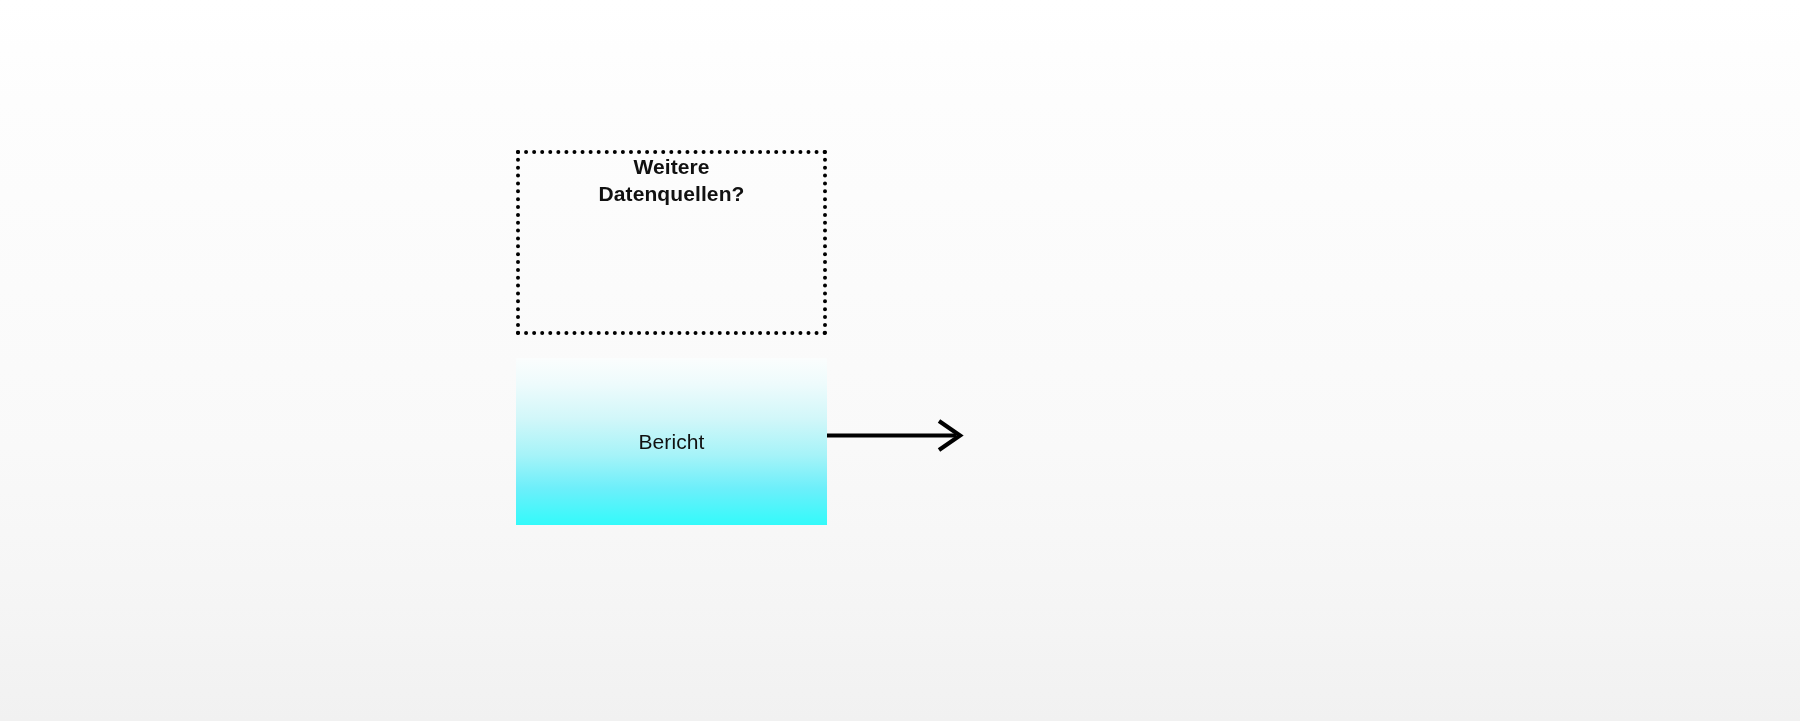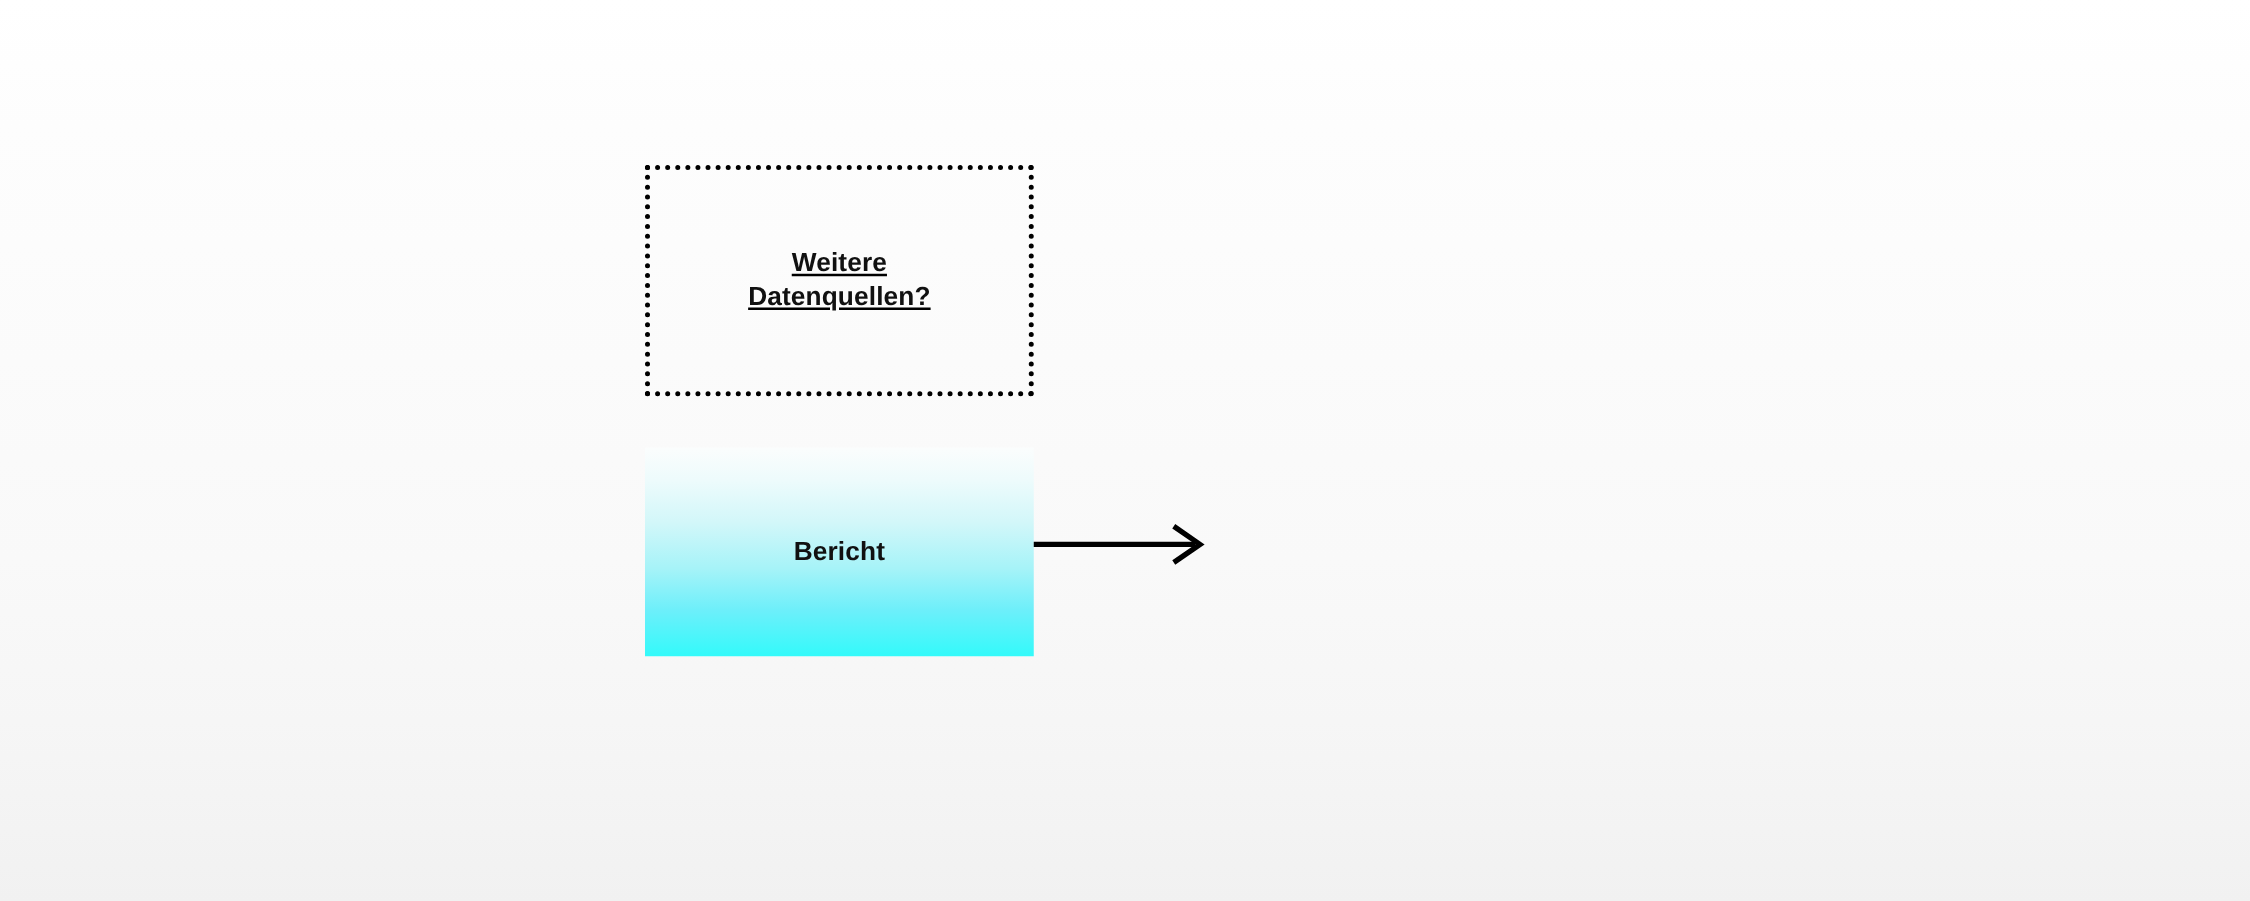"Weitere" .node-dotted { align-items: center -> flex-start; text-decoration: underline -> none; top: 132px -> 150px }
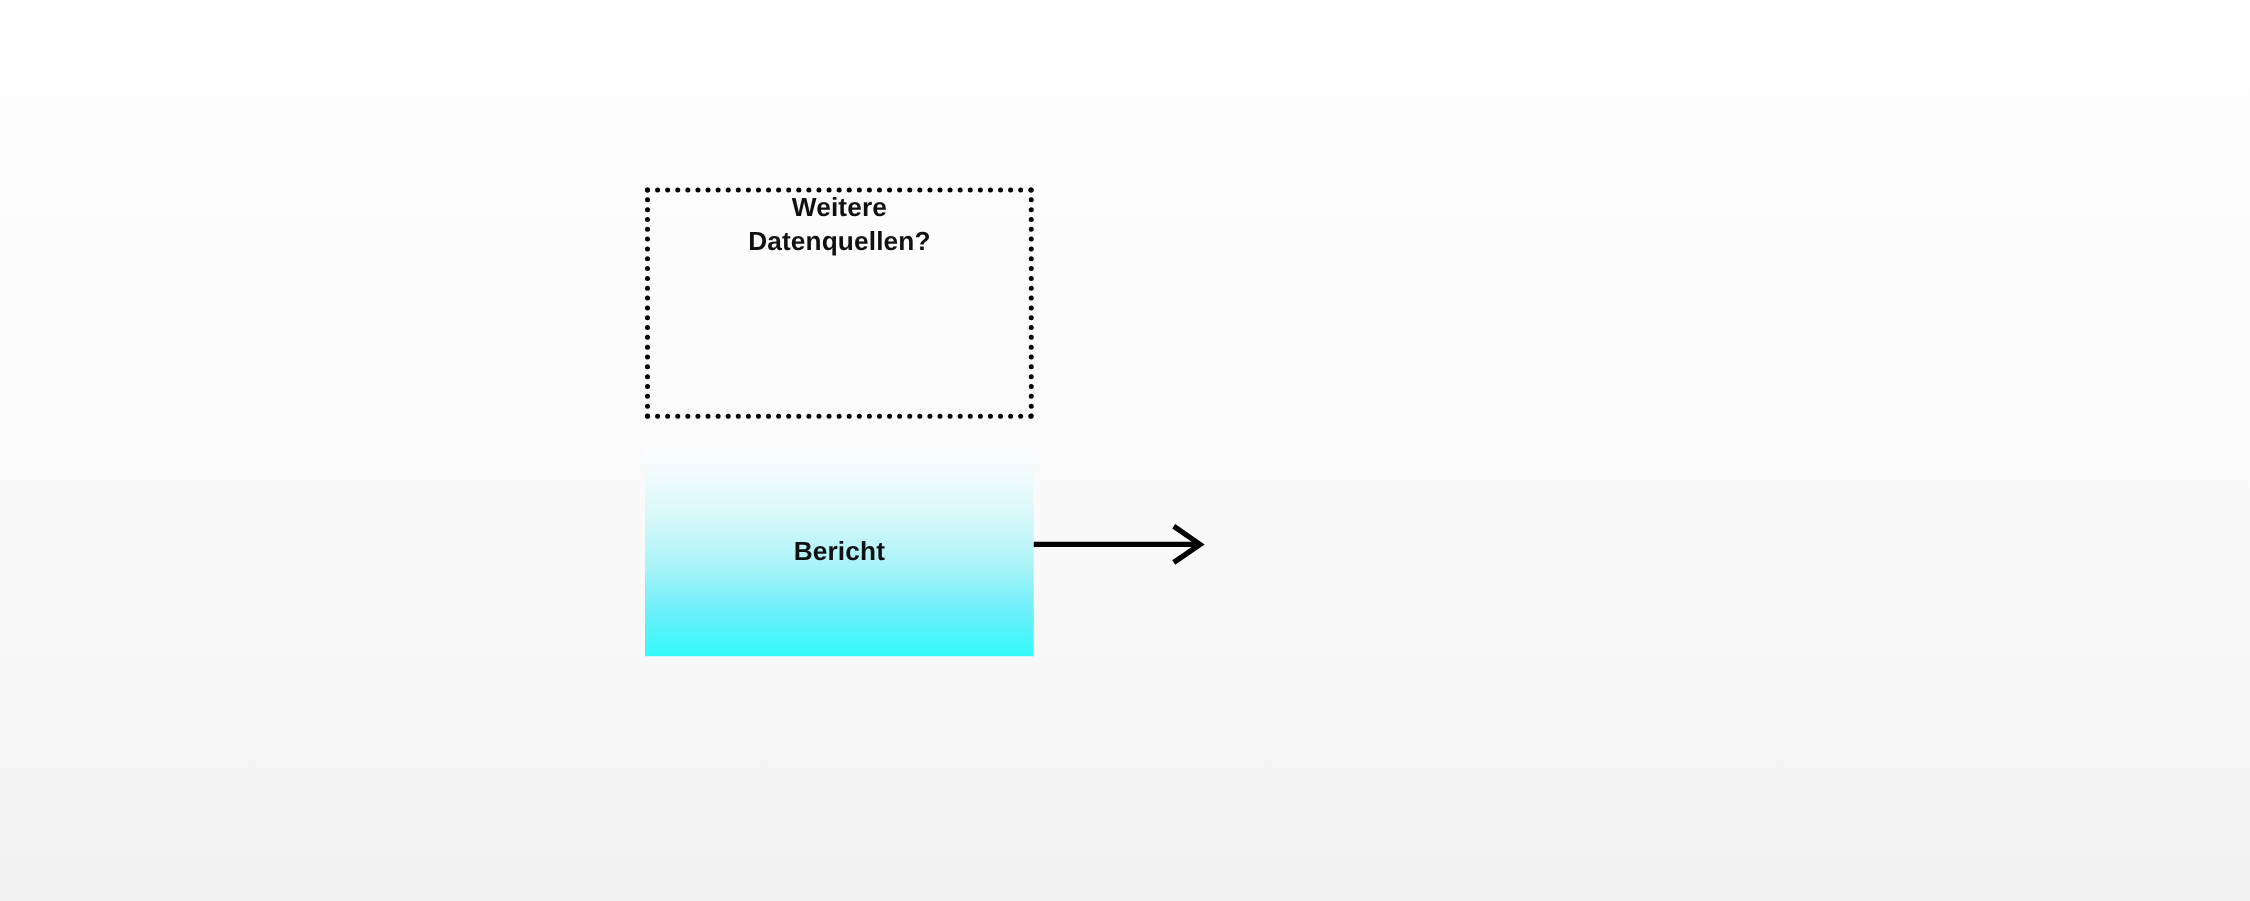"Bericht" .node-gradient .node-label { font-weight: bold -> normal }
